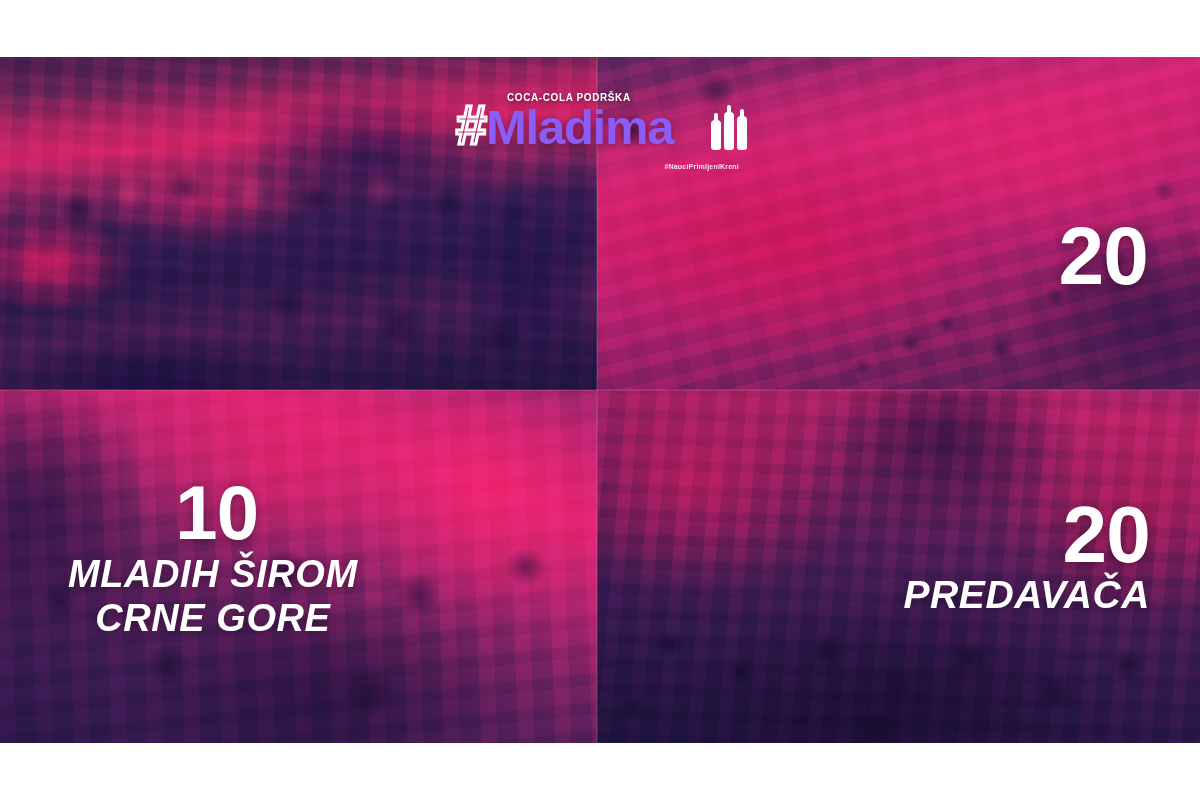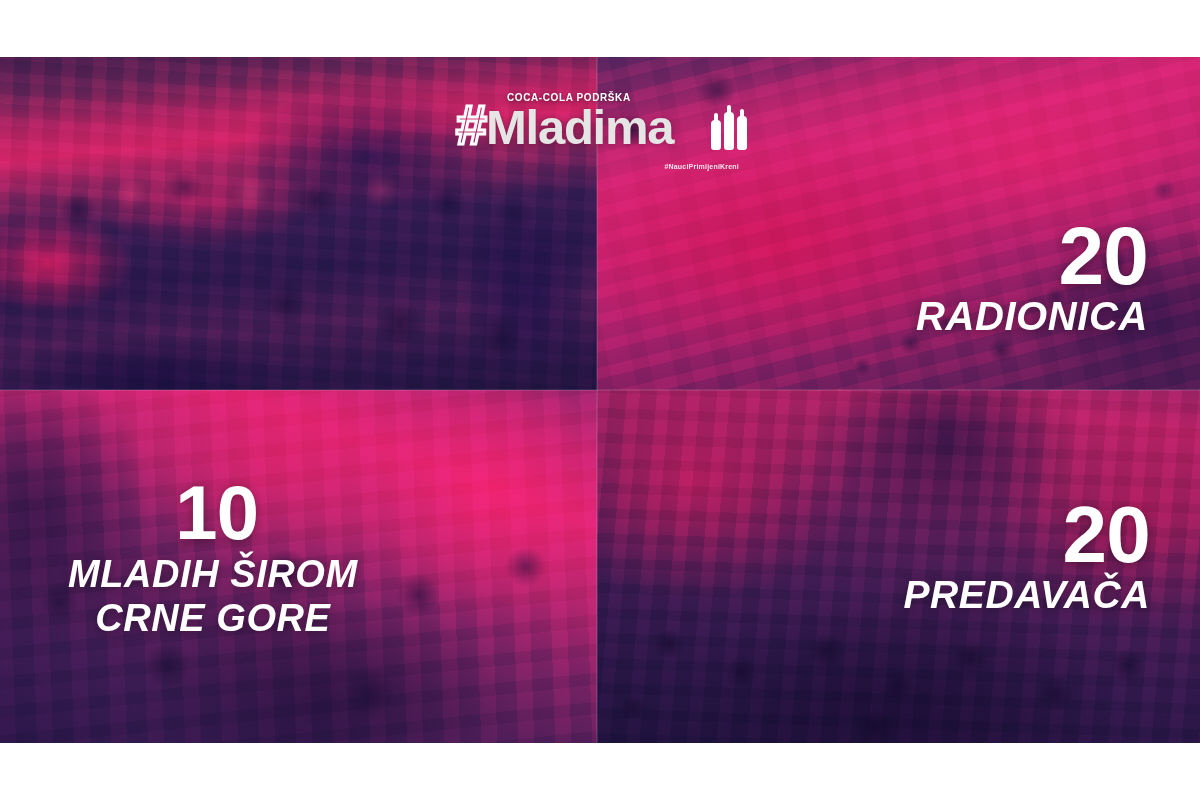"Mladima" #logo-word { color: #e5e5e5 -> #8b5cf6 }
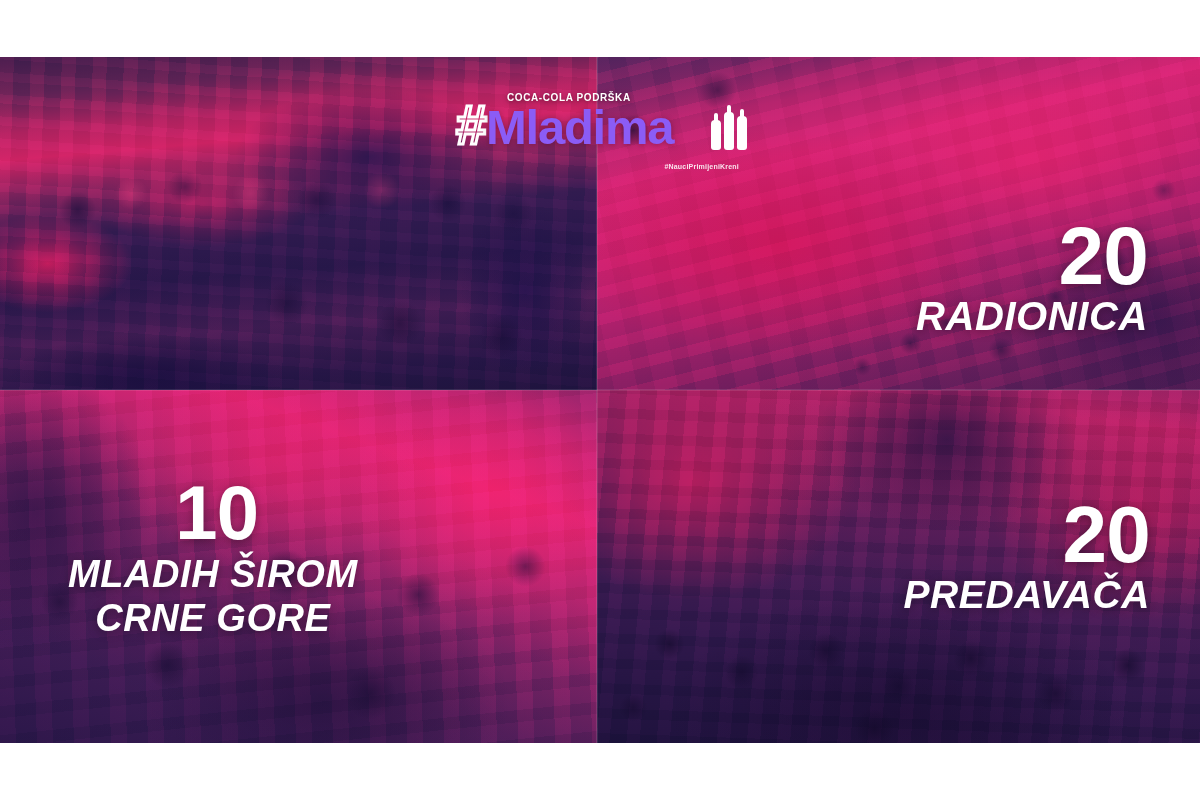"RADIONICA" div.stat-label { html: <div>RADIONICA</div> -> none }
